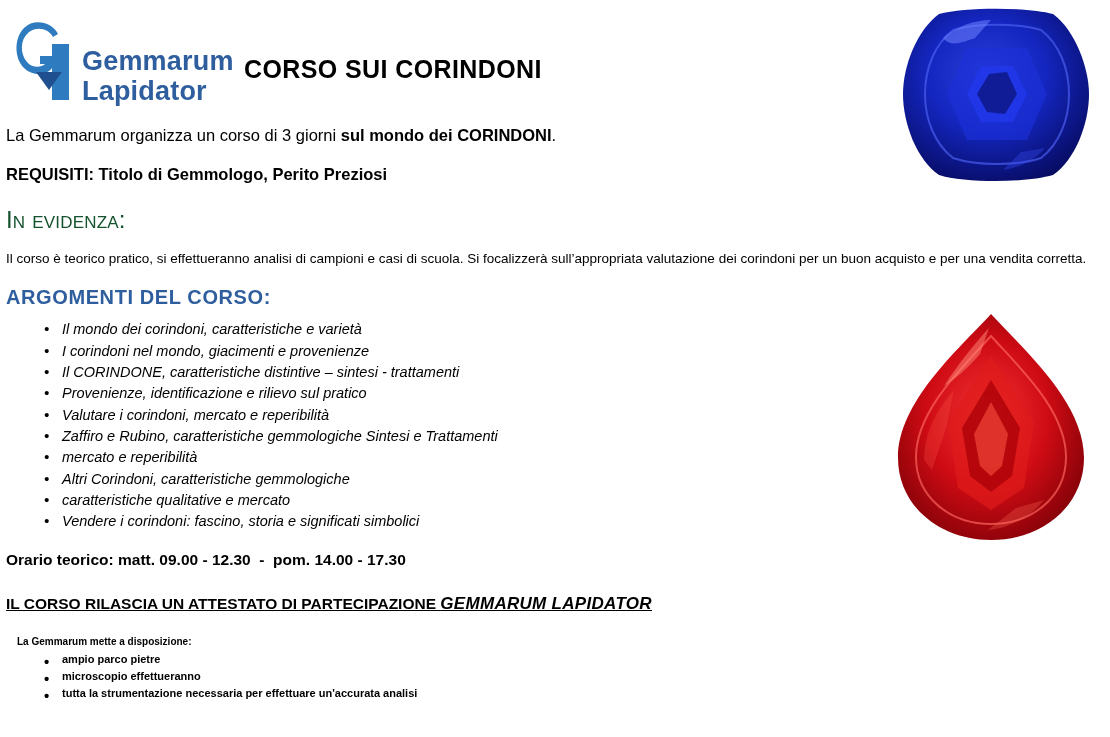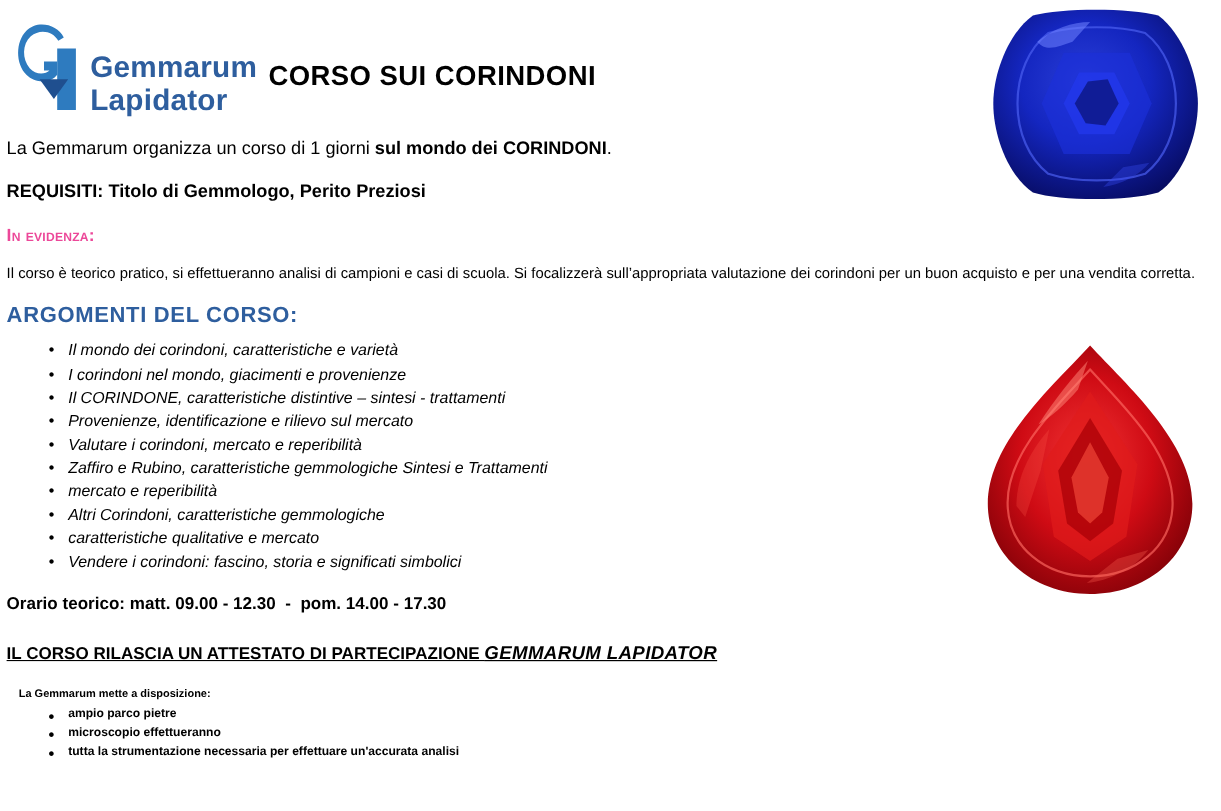"La Gemmarum organizza un corso" span { text: 1 -> 3 }
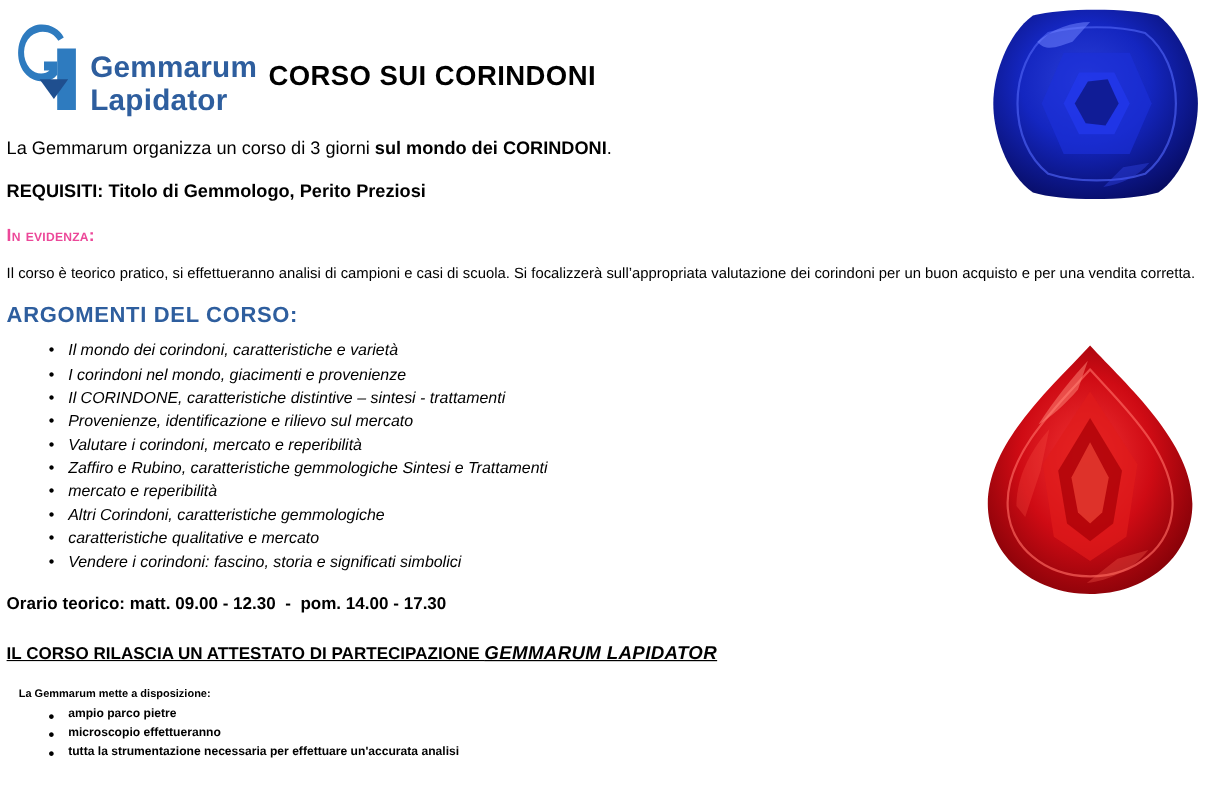"In evidenza:" .head-evidenza { color: #ec4899 -> #14532d; font-size: 16px -> 24px; font-weight: bold -> normal }
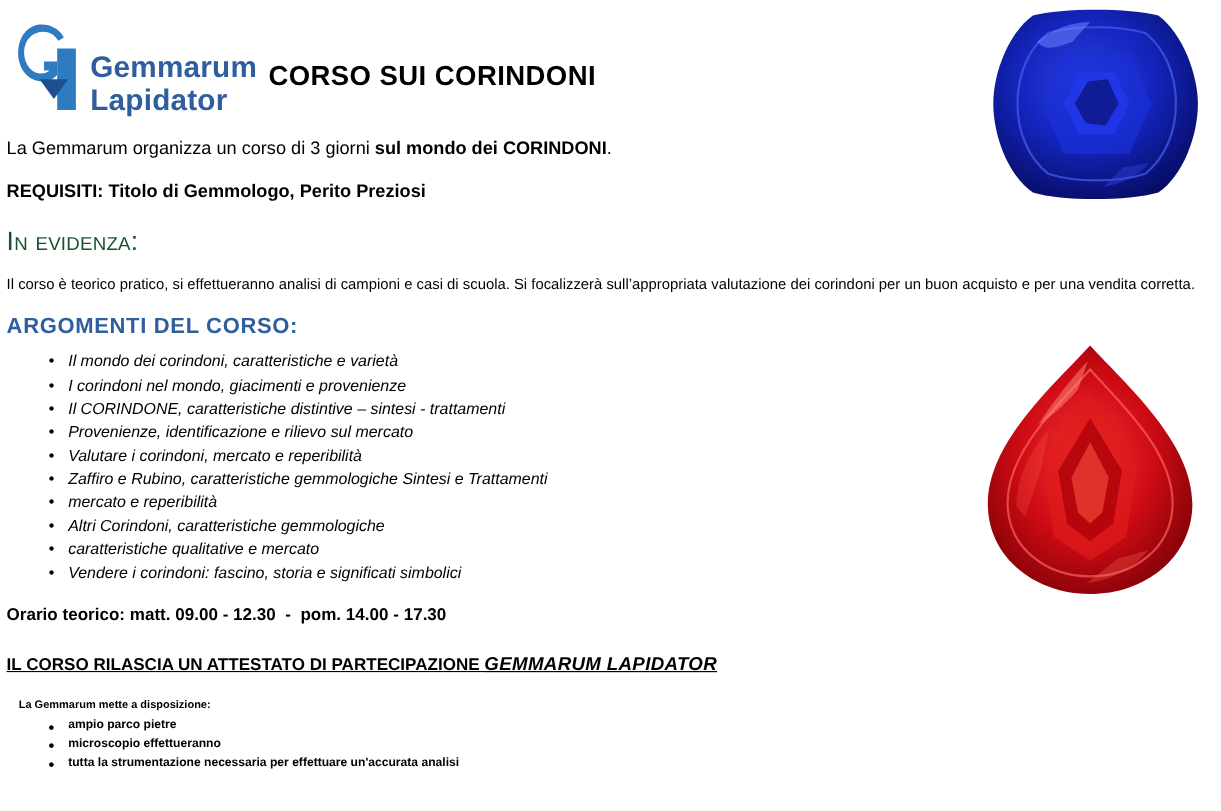"Provenienze, identificazione e rilievo" li { text: mercato -> pratico }
